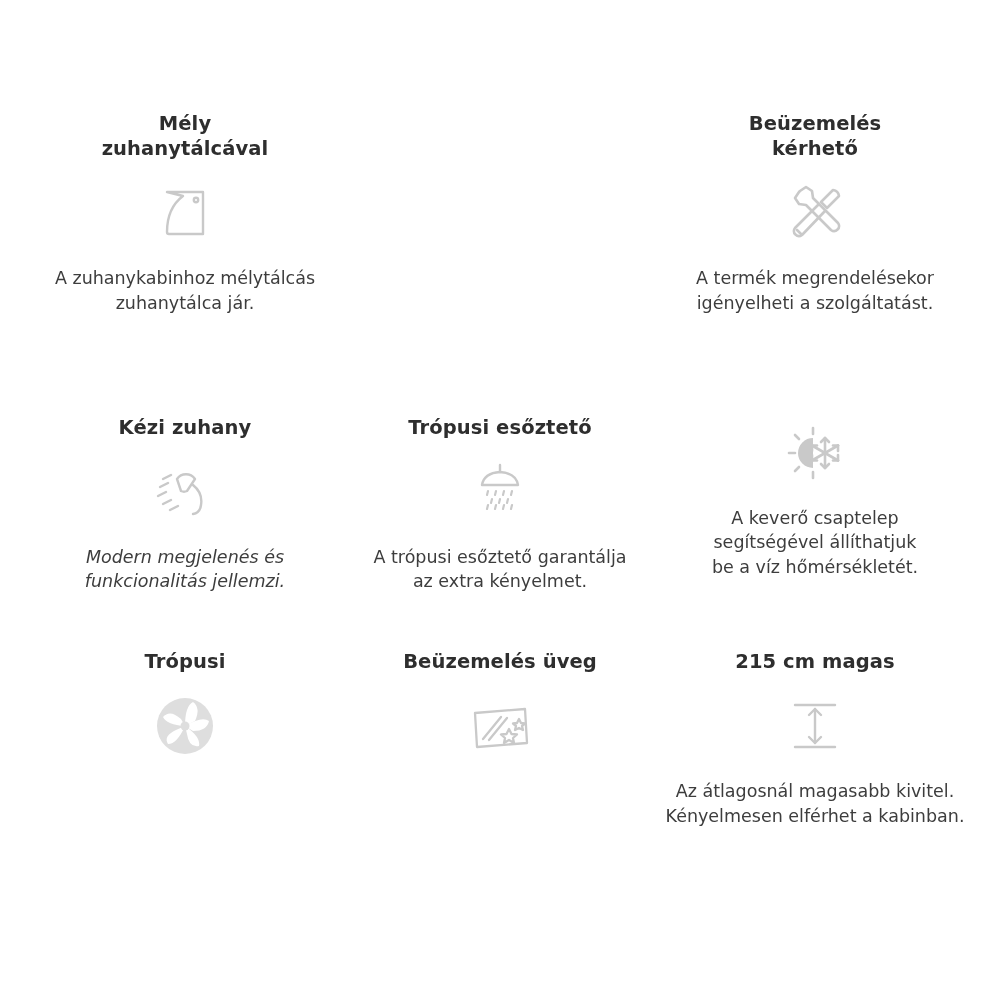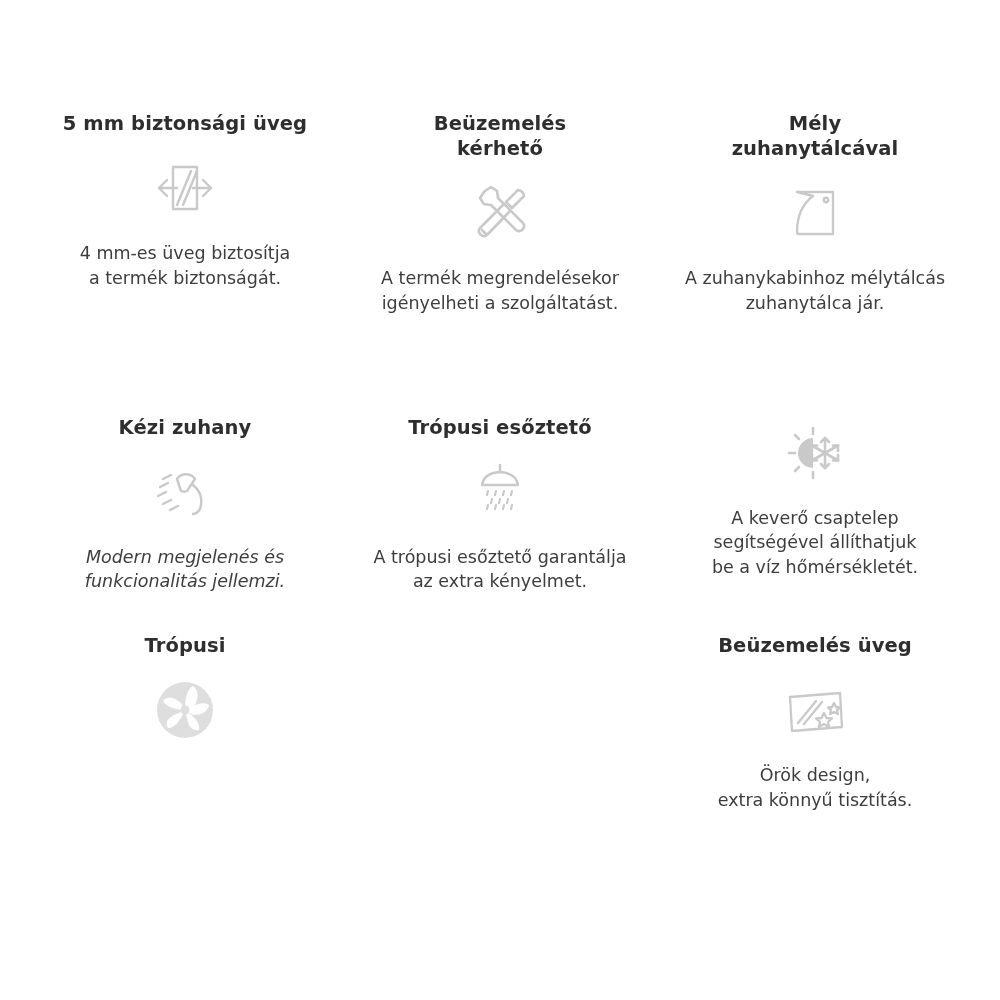"5 mm biztonsági üveg" div.feature { html: <div> <div>5 mm biztonsági üveg</div> <div> <svg> <g> <path></path> <path></path> <path></path> <path></path> <path></path> <path></path> <path></path> </g> </svg> </div> <div>4 mm-es üveg biztosítja a termék biztonságát.</div> </div> -> none }
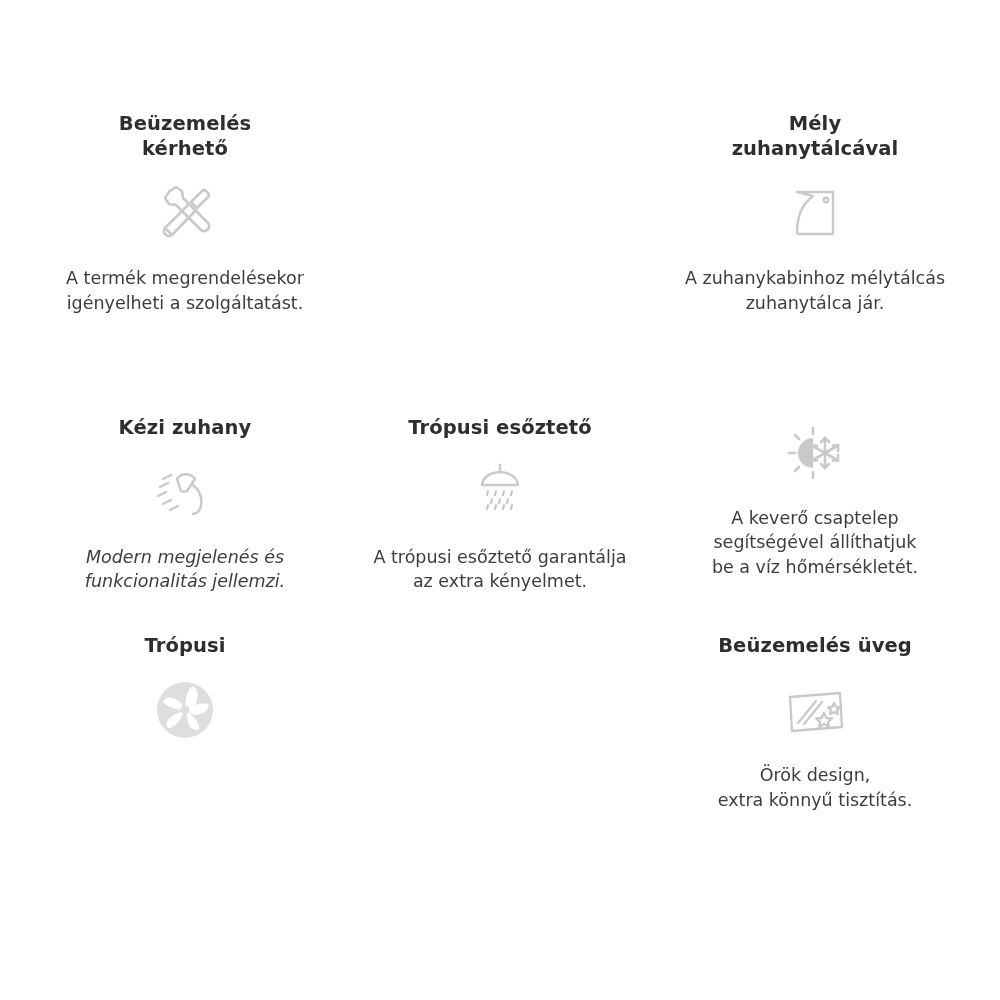"Beüzemelés" div.feature { order: before "Mély" -> after "Mély" }
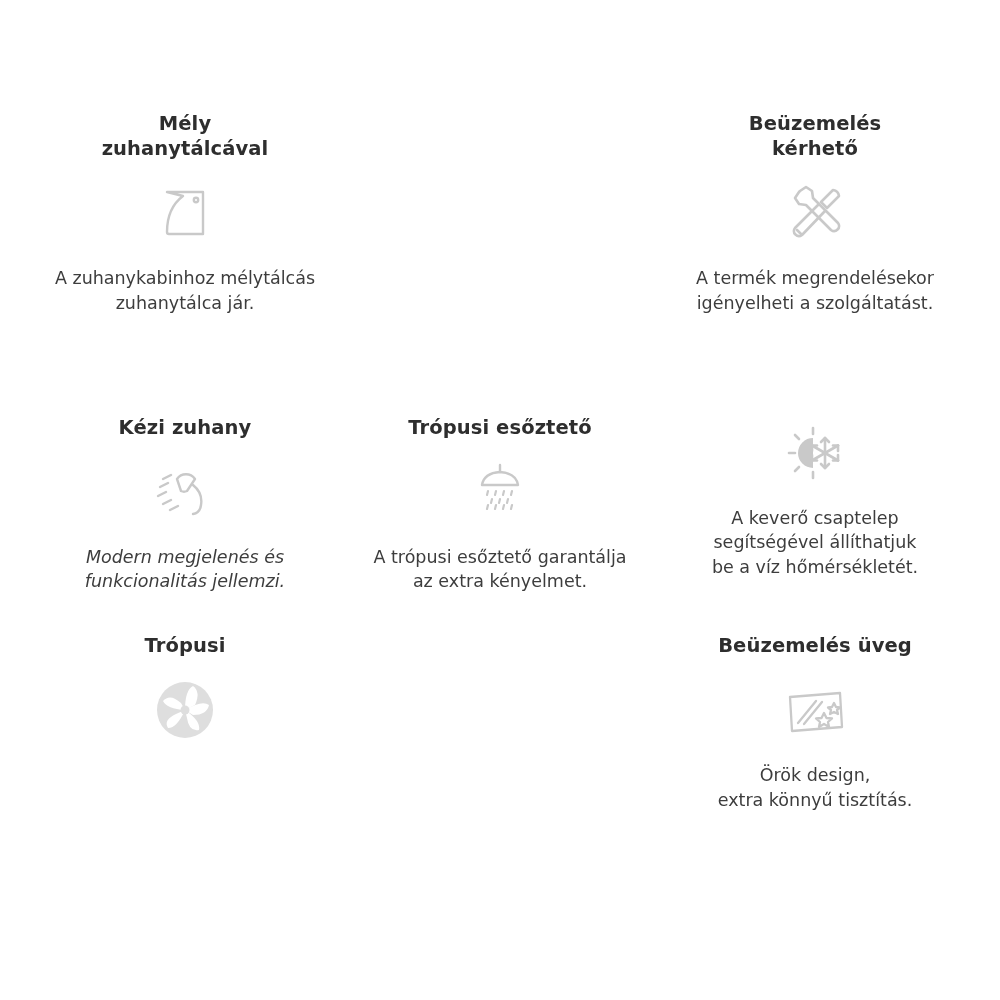"Kézi zuhany" .row-2 { margin-bottom: 40px -> 56px }
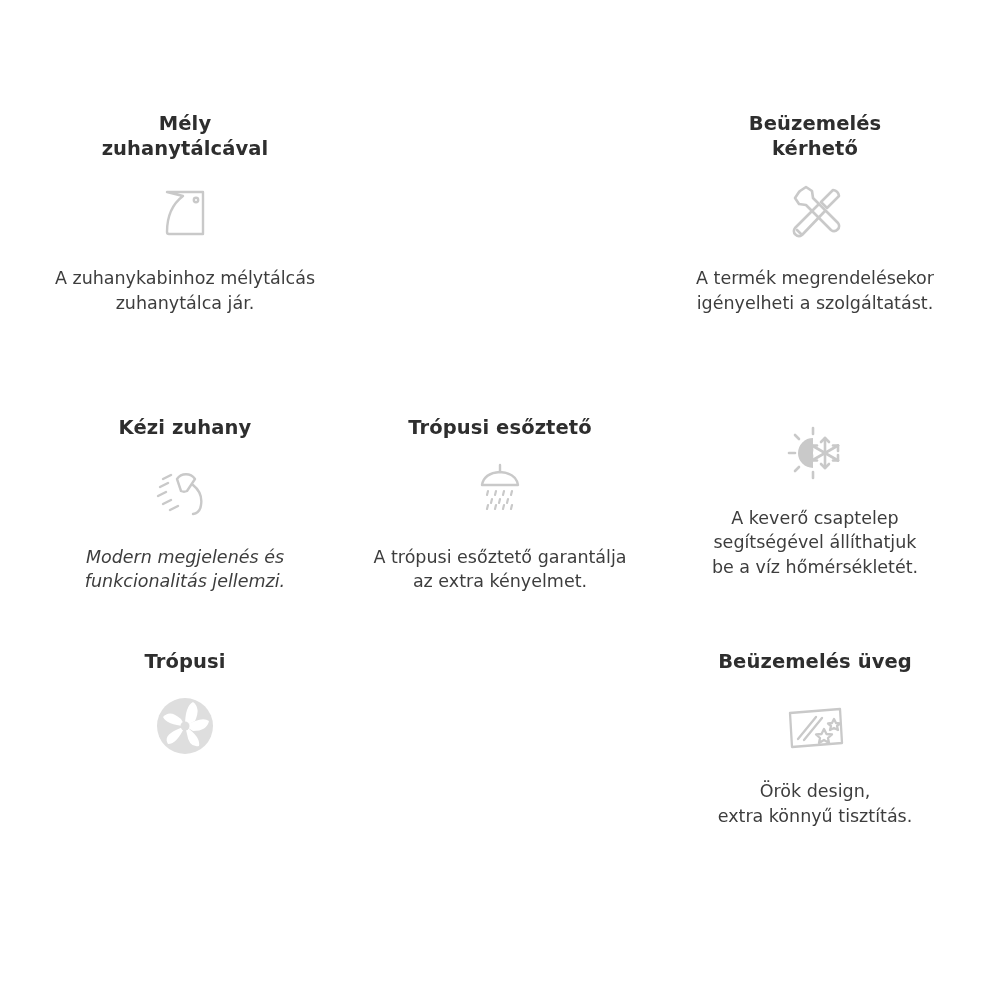"215 cm magas" div.feature { html: none -> <div> <div>215 cm magas</div> <div> <svg> <g> <path></path> <path></path> <path></path> <path></path> <path></path> </g> </svg> </div> <div>Az átlagosnál magasabb kivitel. Kényelmesen elférhet a kabinban.</div> </div> }
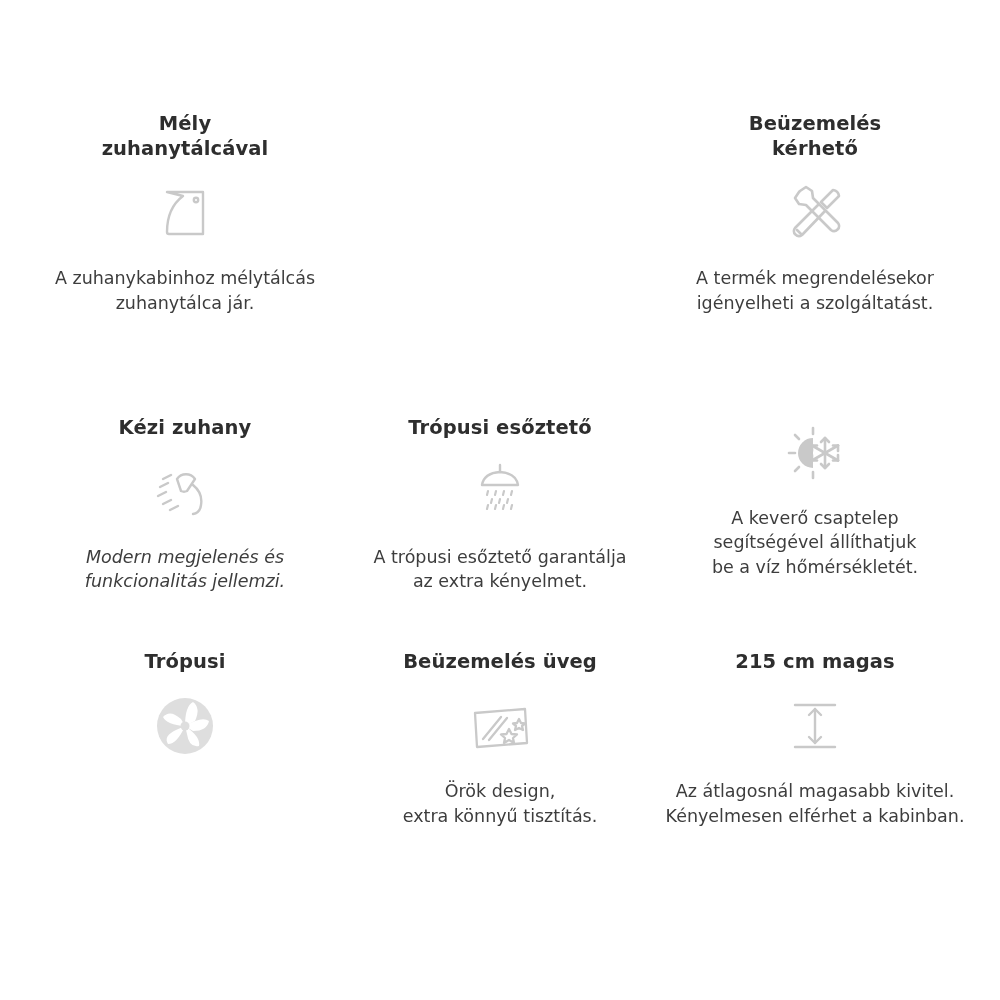"Örök design," div.feature-desc { html: <div>Örök design, extra könnyű tisztítás.</div> -> none }
